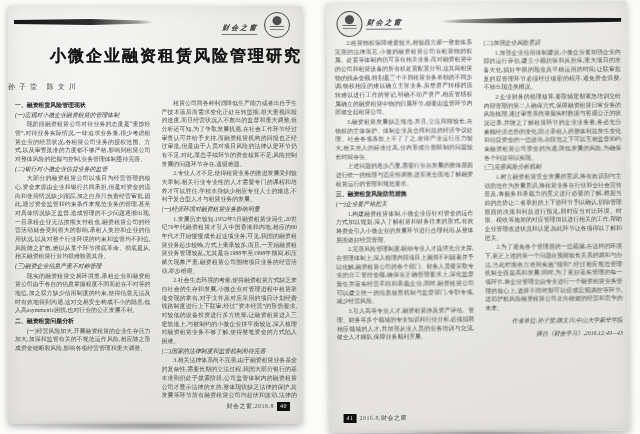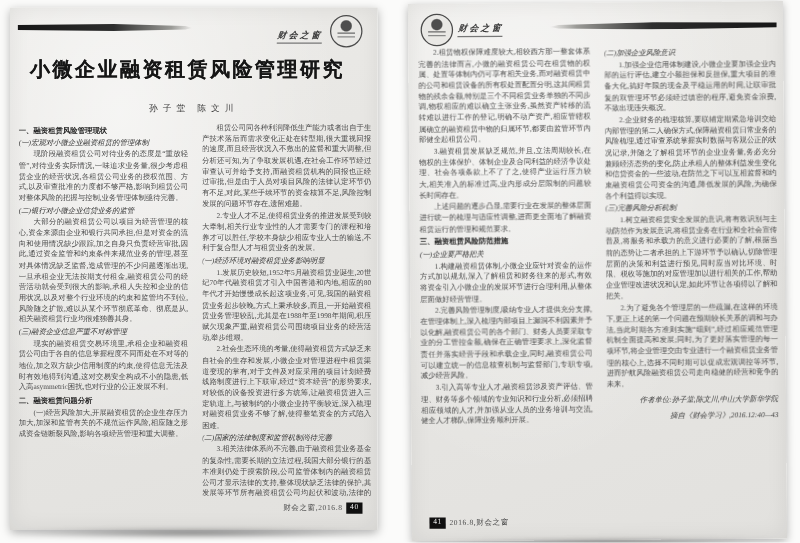"小微企业融资租赁风险管理研究" .article-title { left: 16px -> 1px; text-align: left -> right }
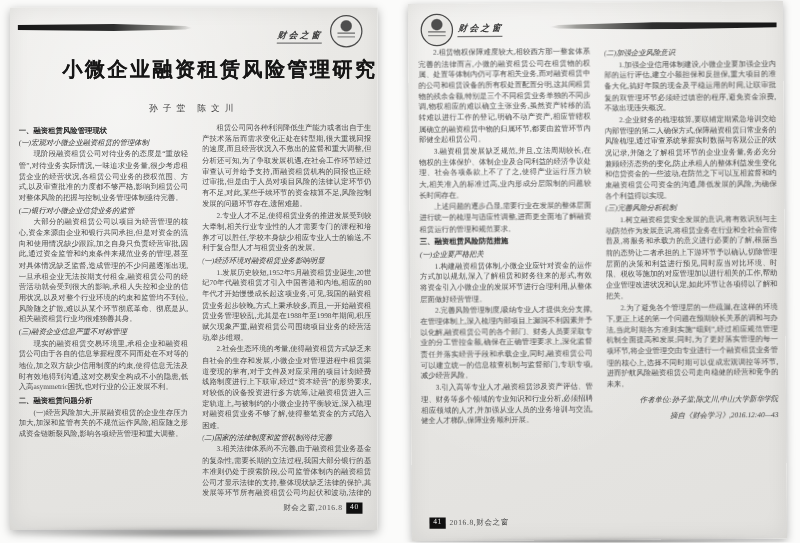"孙子堂 陈文川" .authors { text-align: center -> none }
